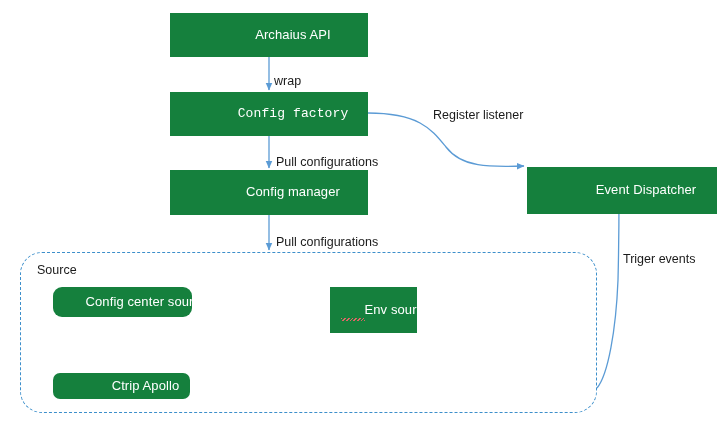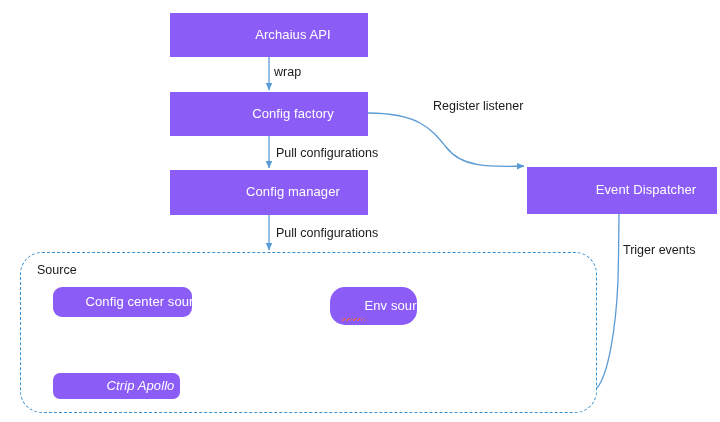"Archaius API" .node { background: #8b5cf6 -> #15803d }
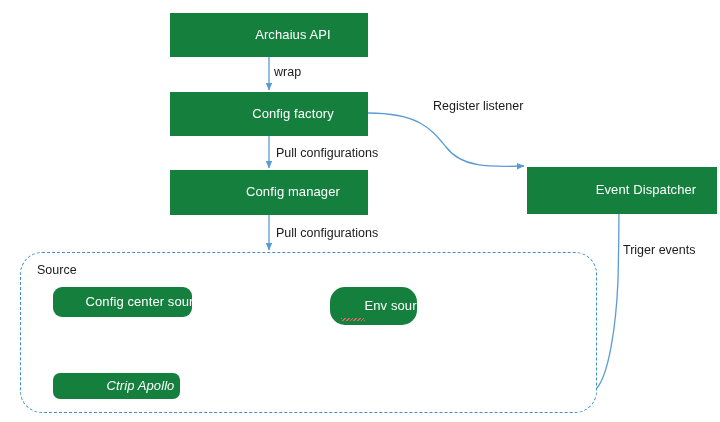"wrap" .edge-label { margin-top: none -> 9px }
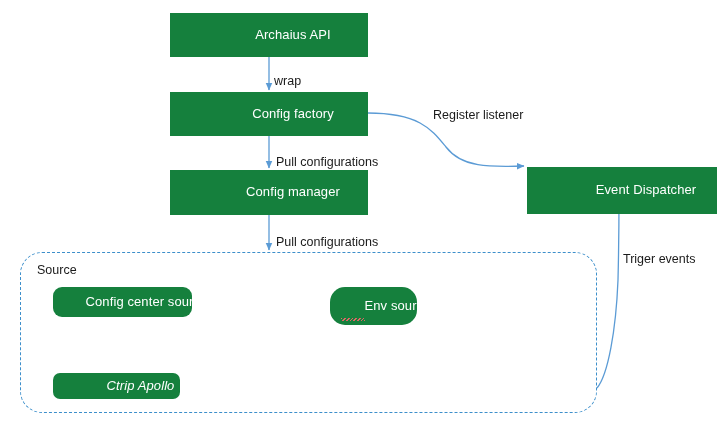"Config factory" div.node { font-family: none -> Liberation Mono, monospace }
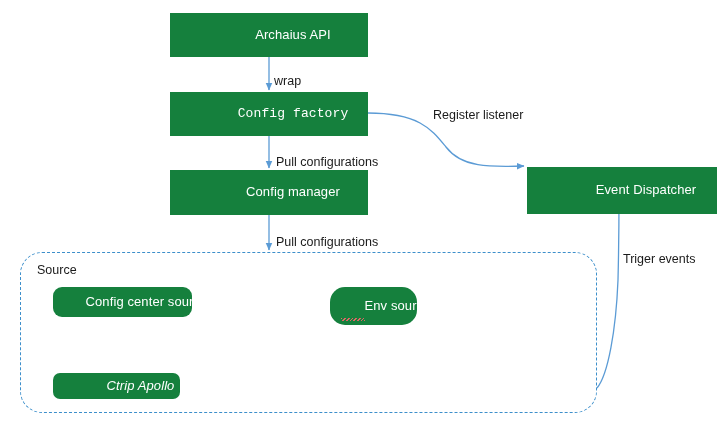"Env source" div.node { border-radius: 15px -> none; height: 38px -> 46px }
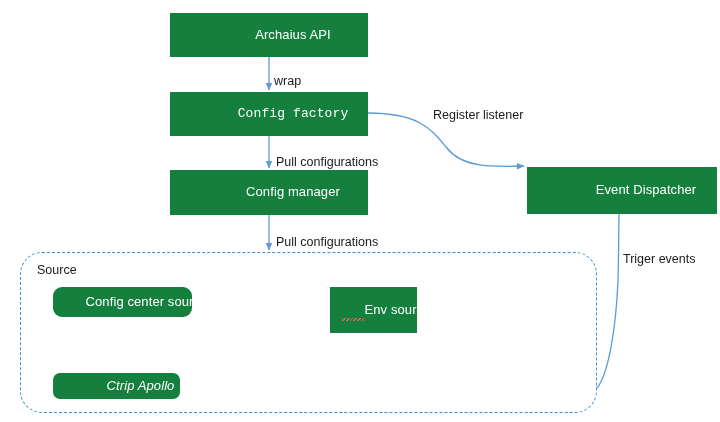"Ctrip Apollo" div.node { font-style: italic -> none; width: 127px -> 137px }
